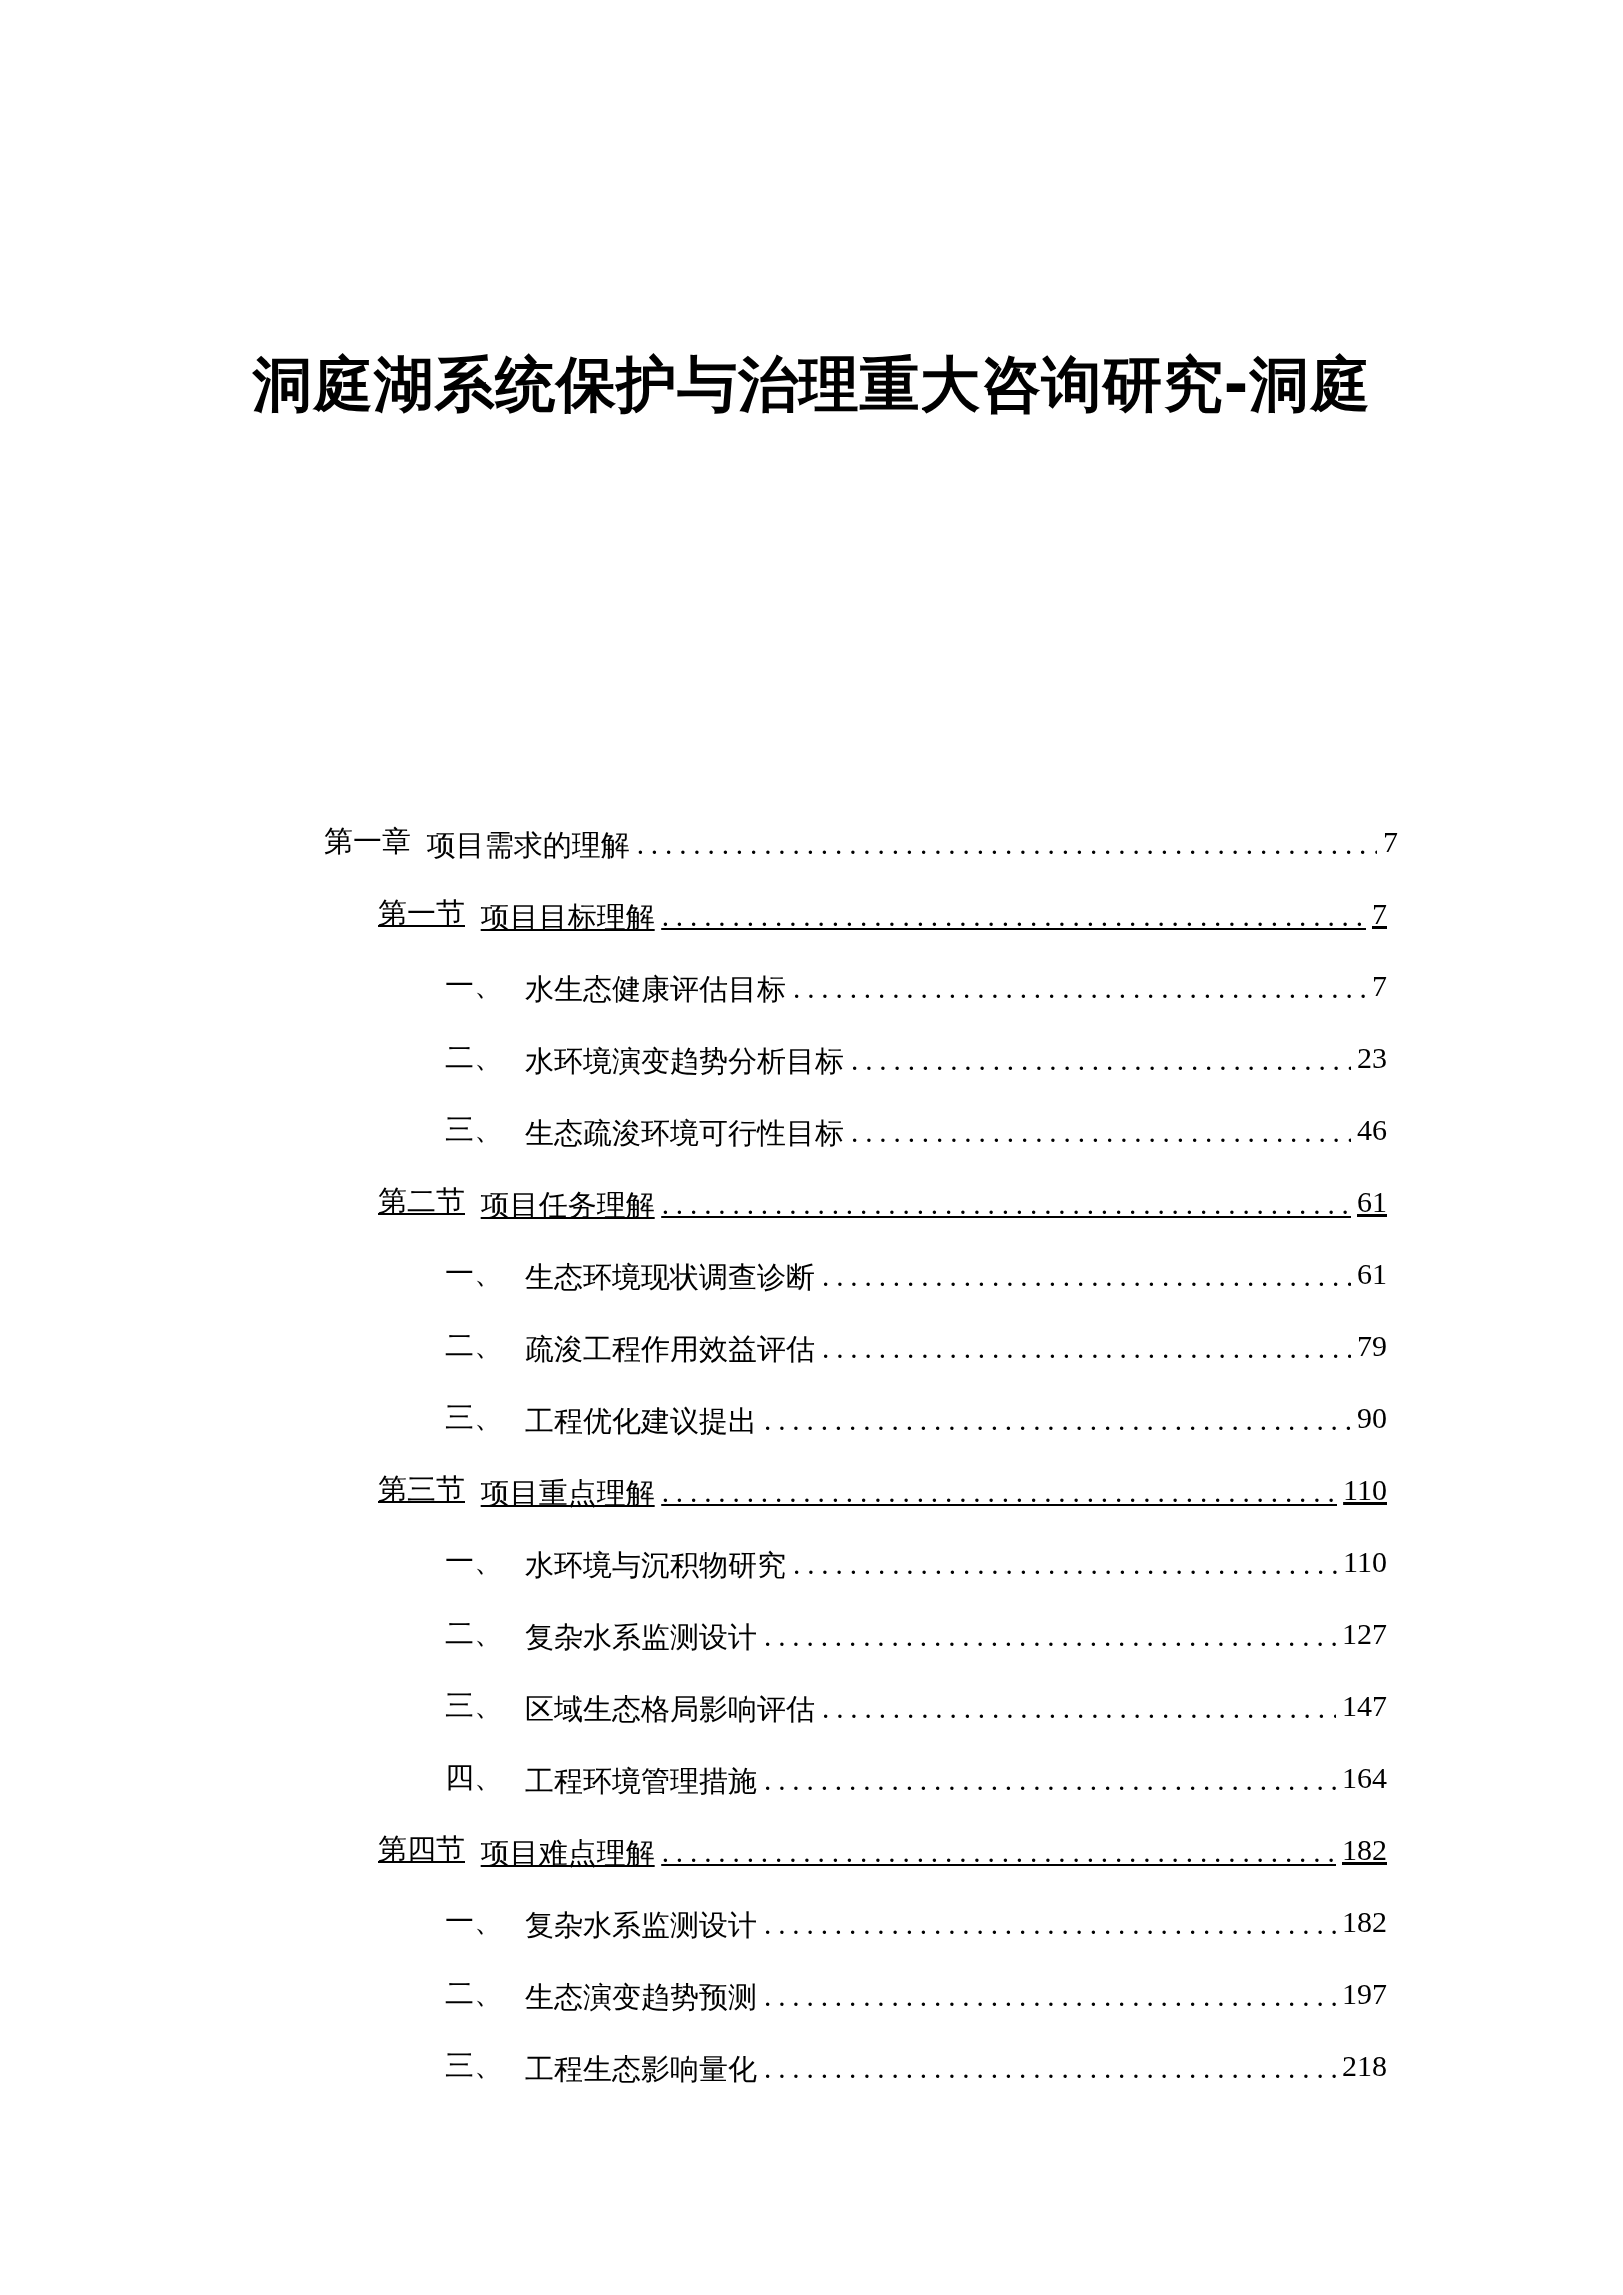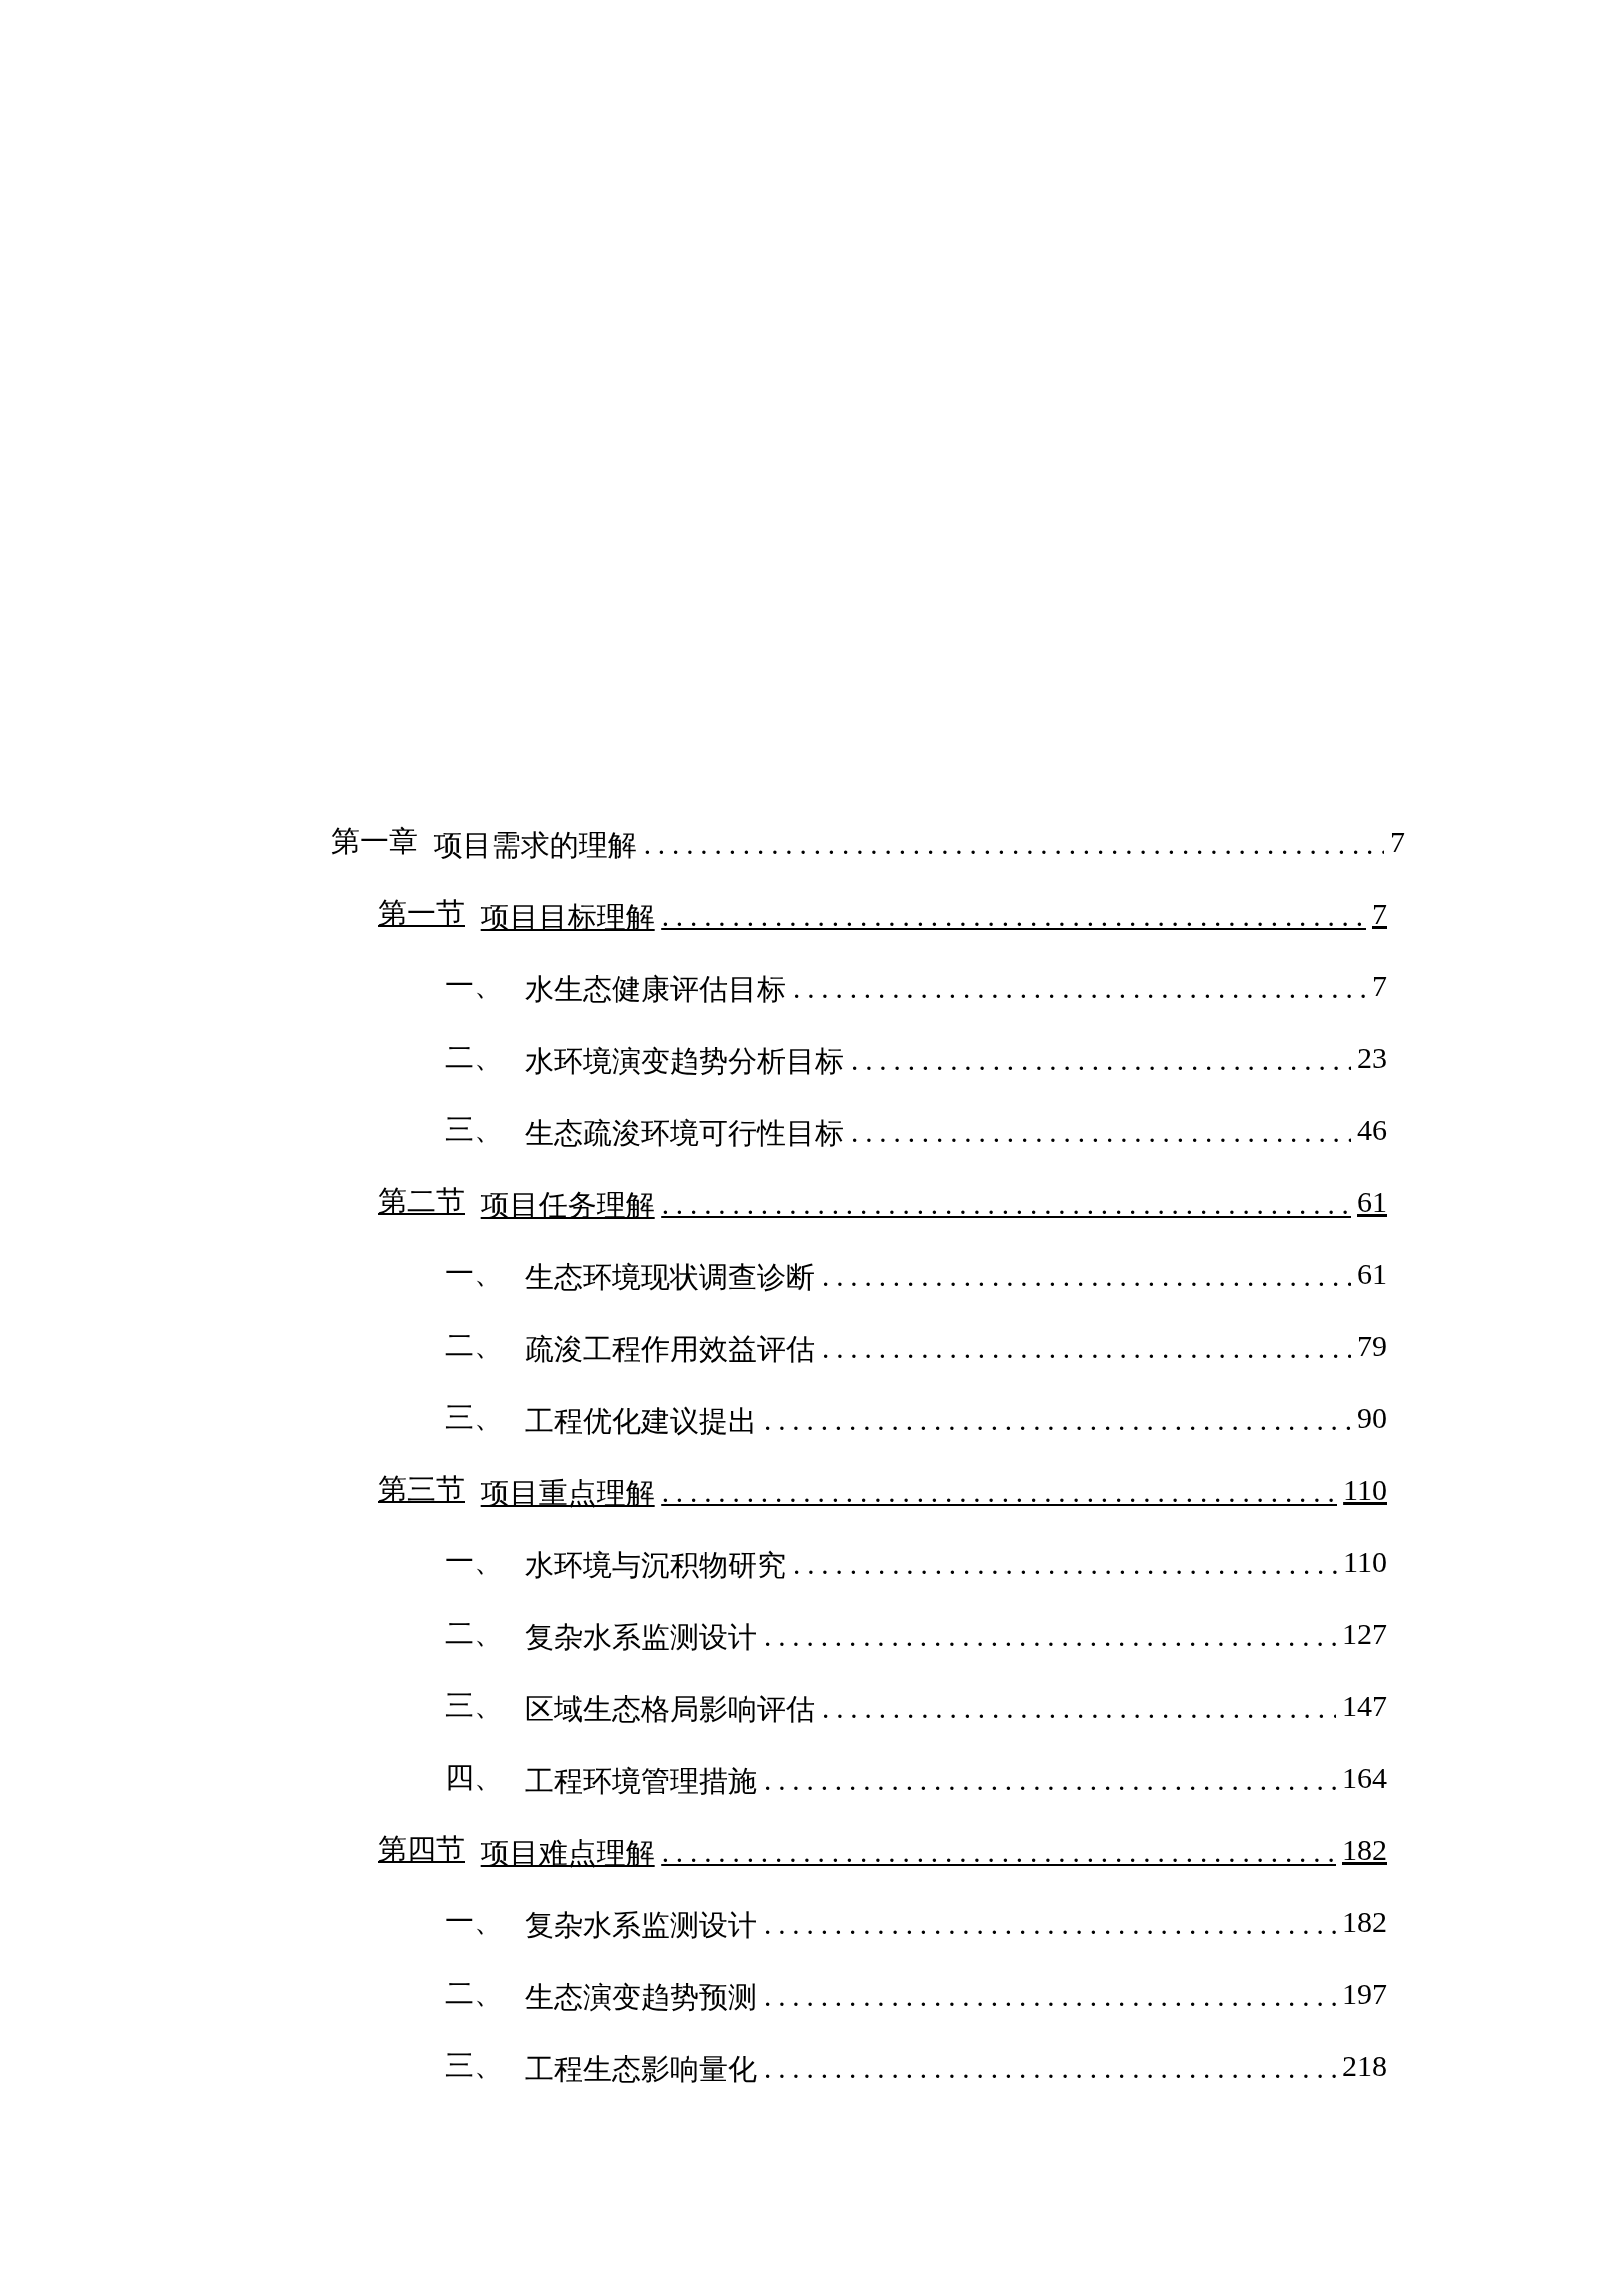"洞庭湖系统保护与治理重大咨询研究-洞庭" div.title-line { html: none -> <div>洞庭湖系统保护与治理重大咨询研究-洞庭</div> }
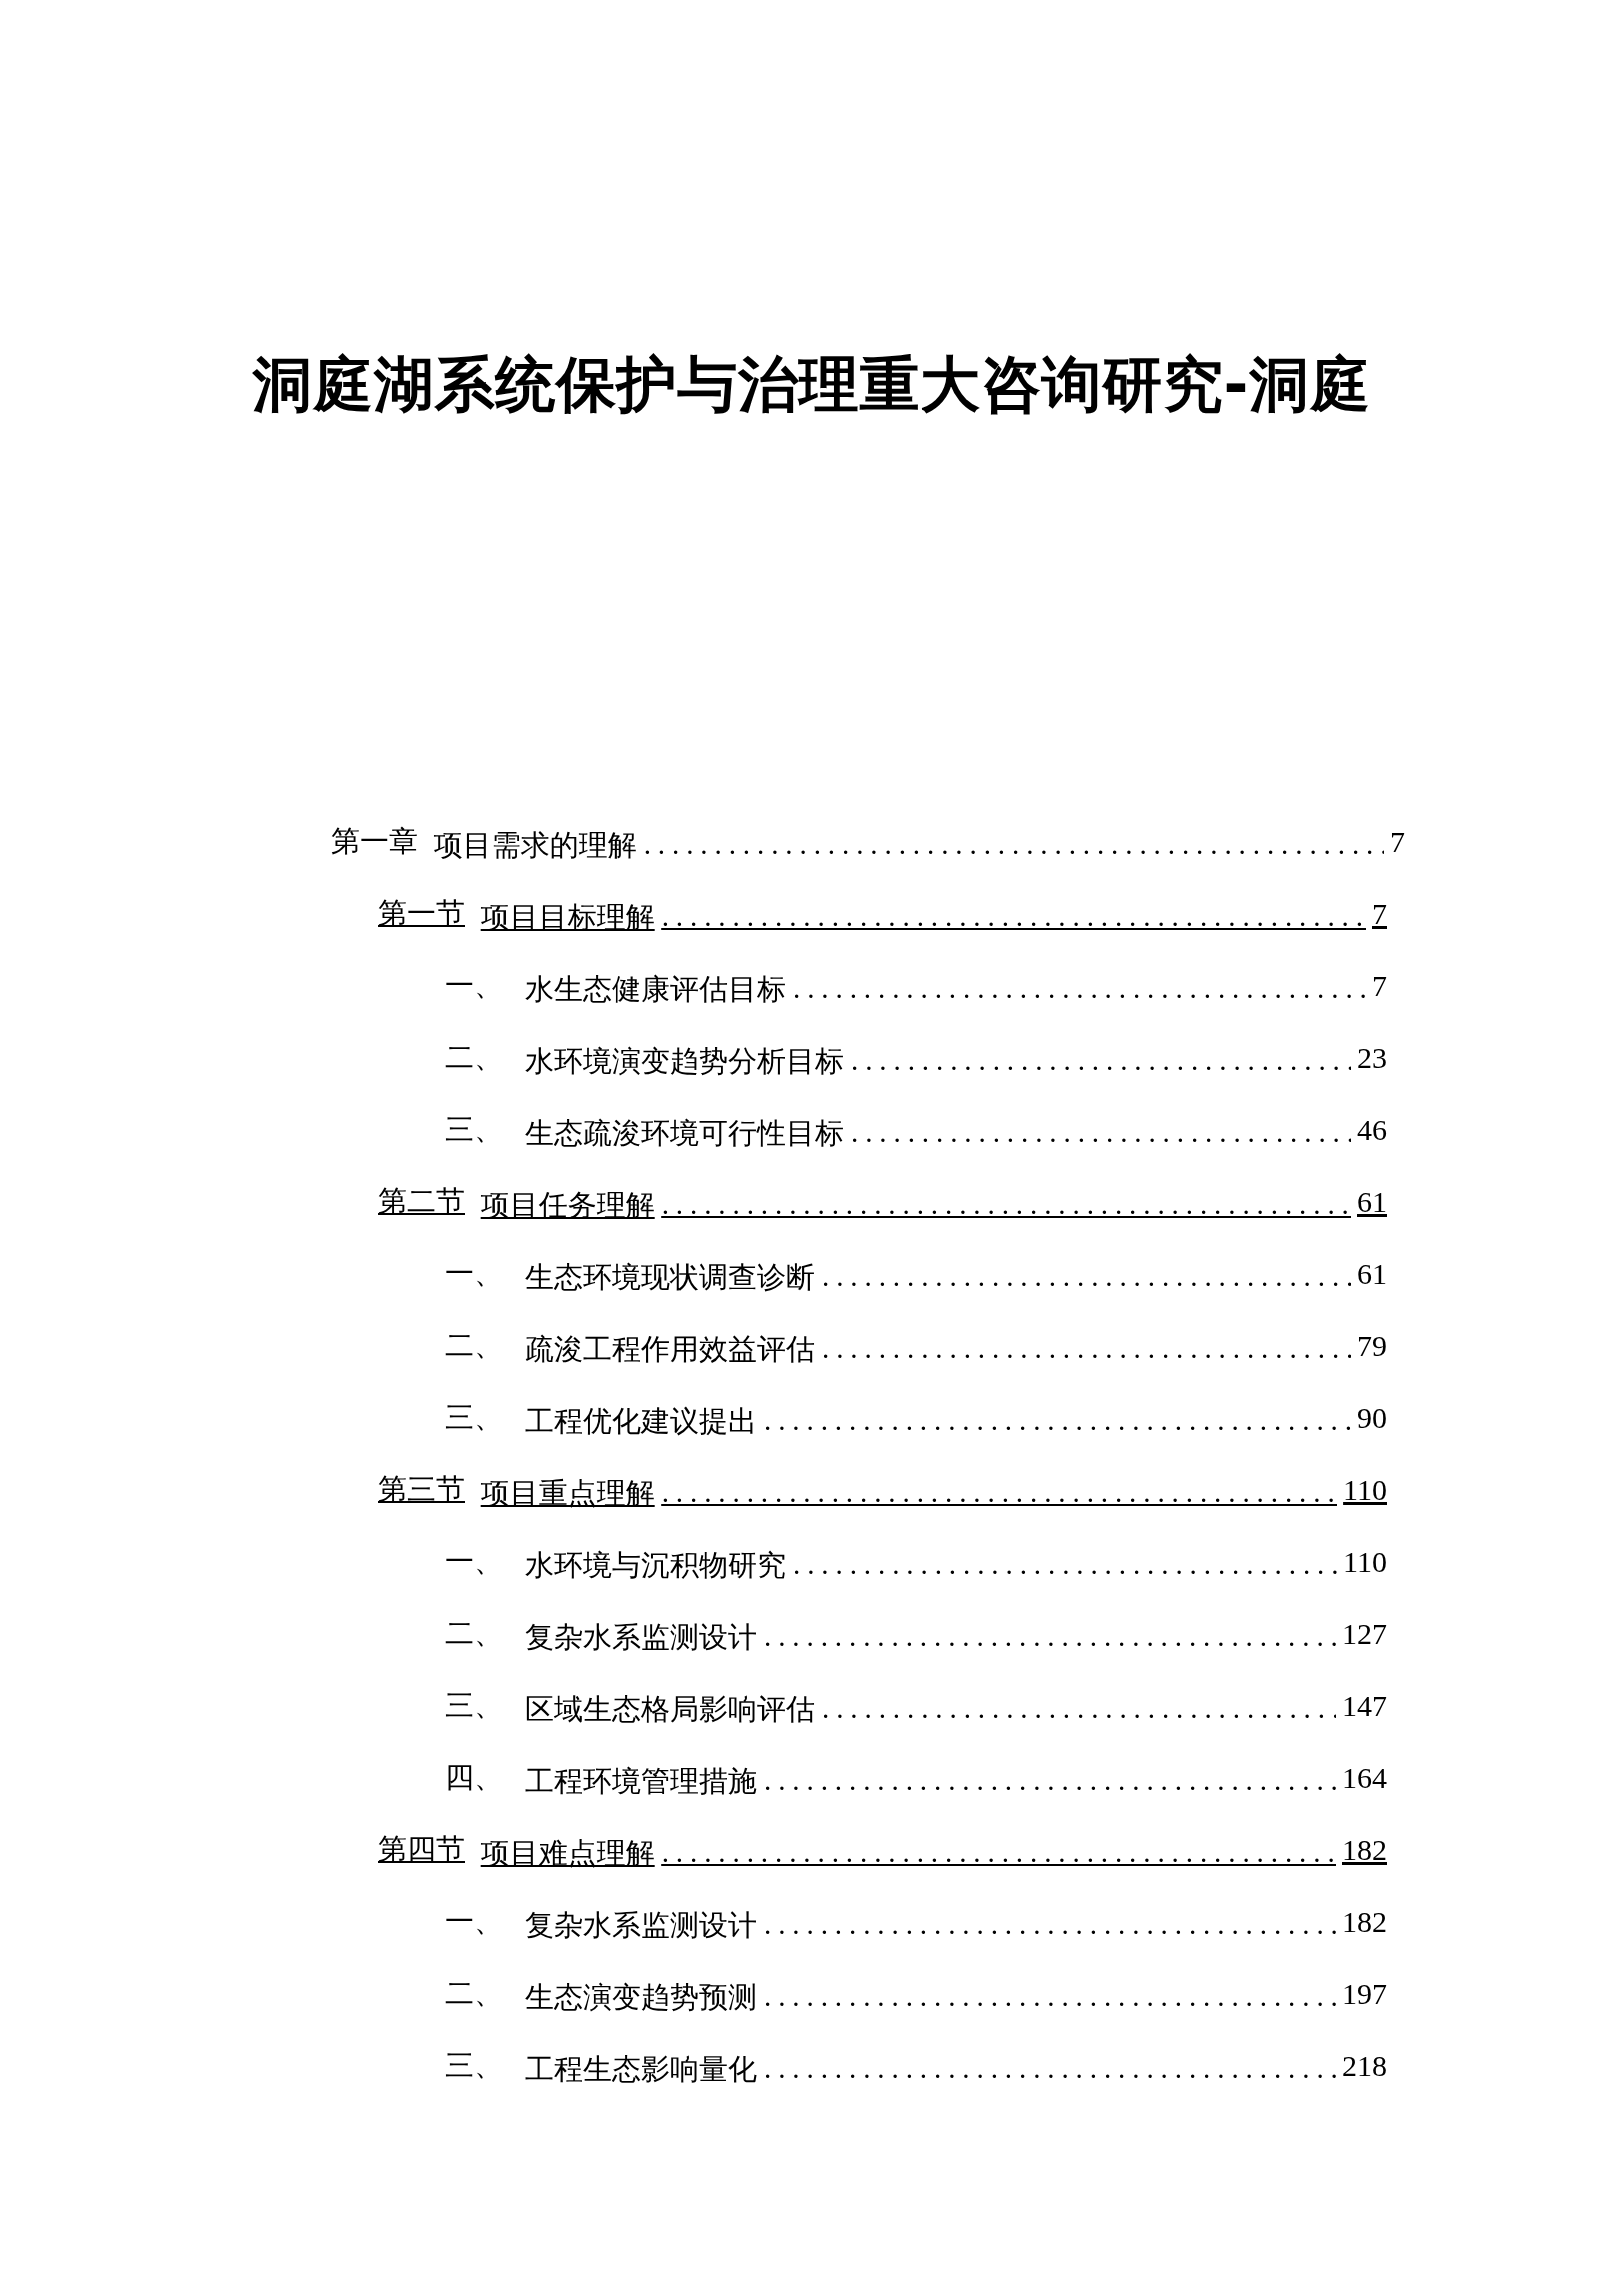"第一章" .lvl-1 { left: 331px -> 324px }
